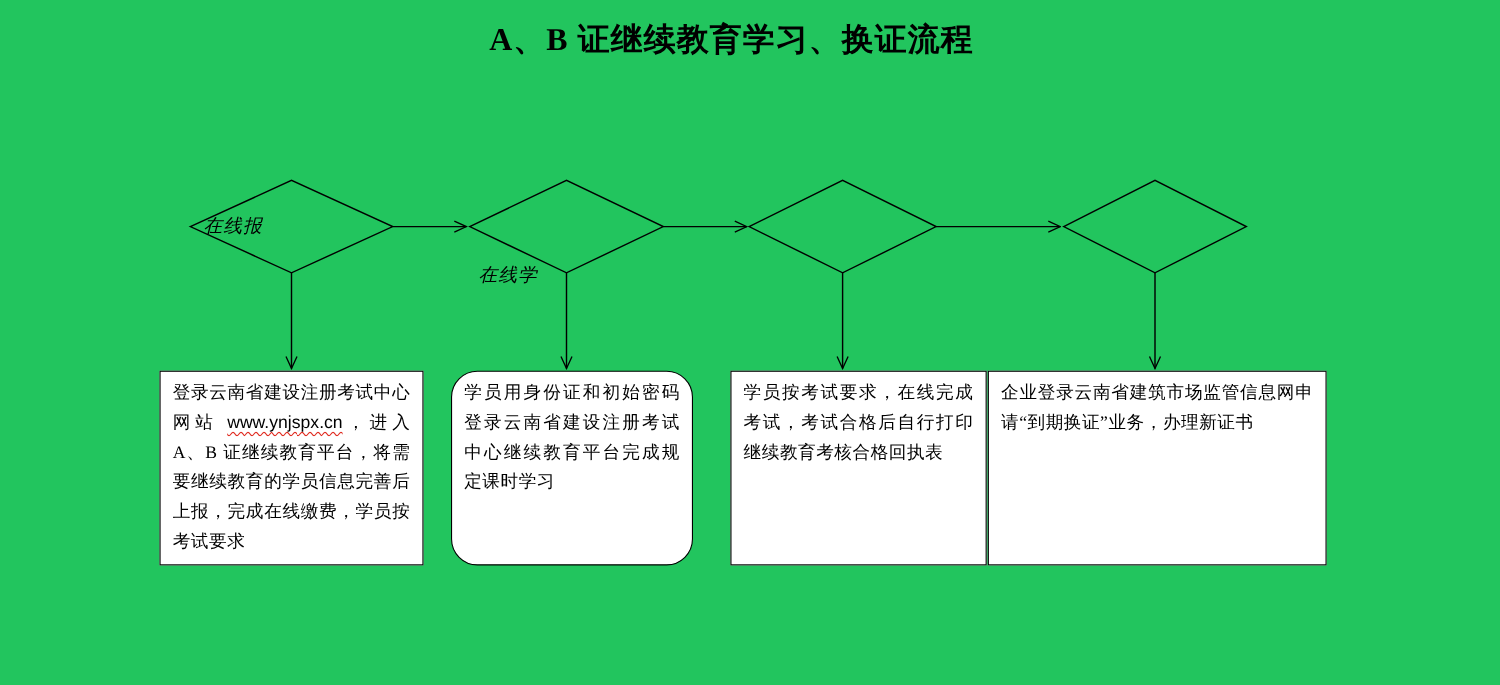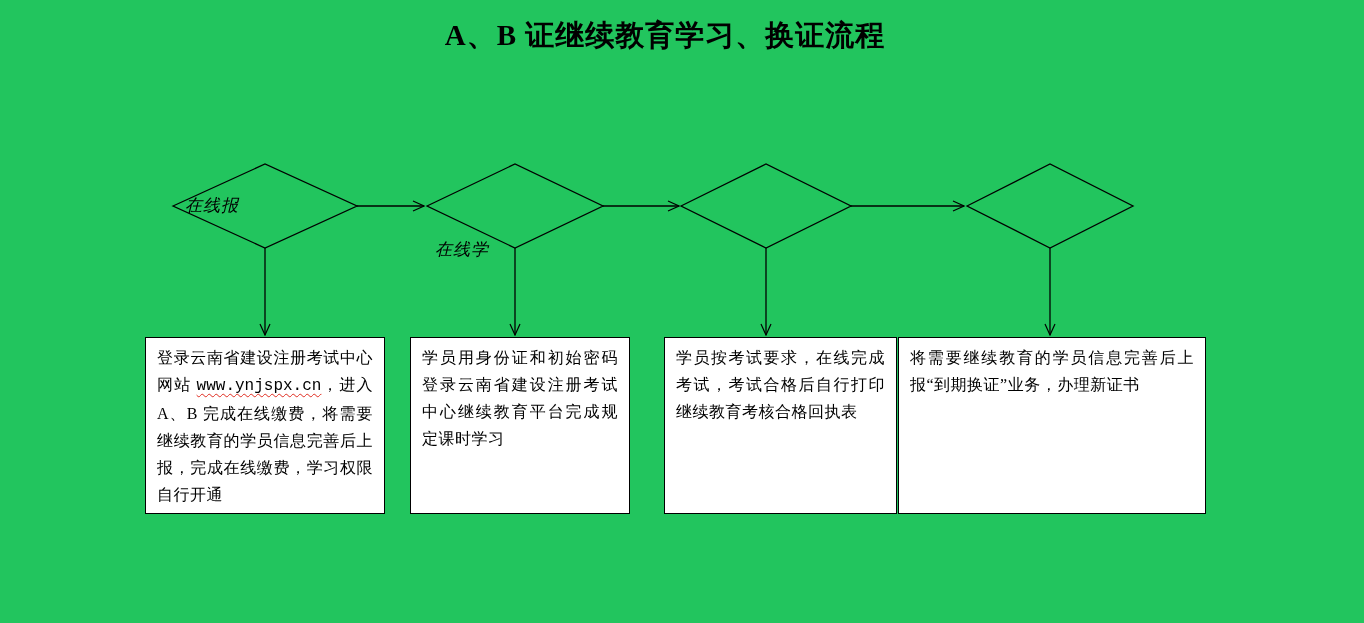"学员用身份证和初始密码登录云南省建设注册考试中心继续教育平台完成规定课时学习" .fb2 { border-radius: none -> 24px }
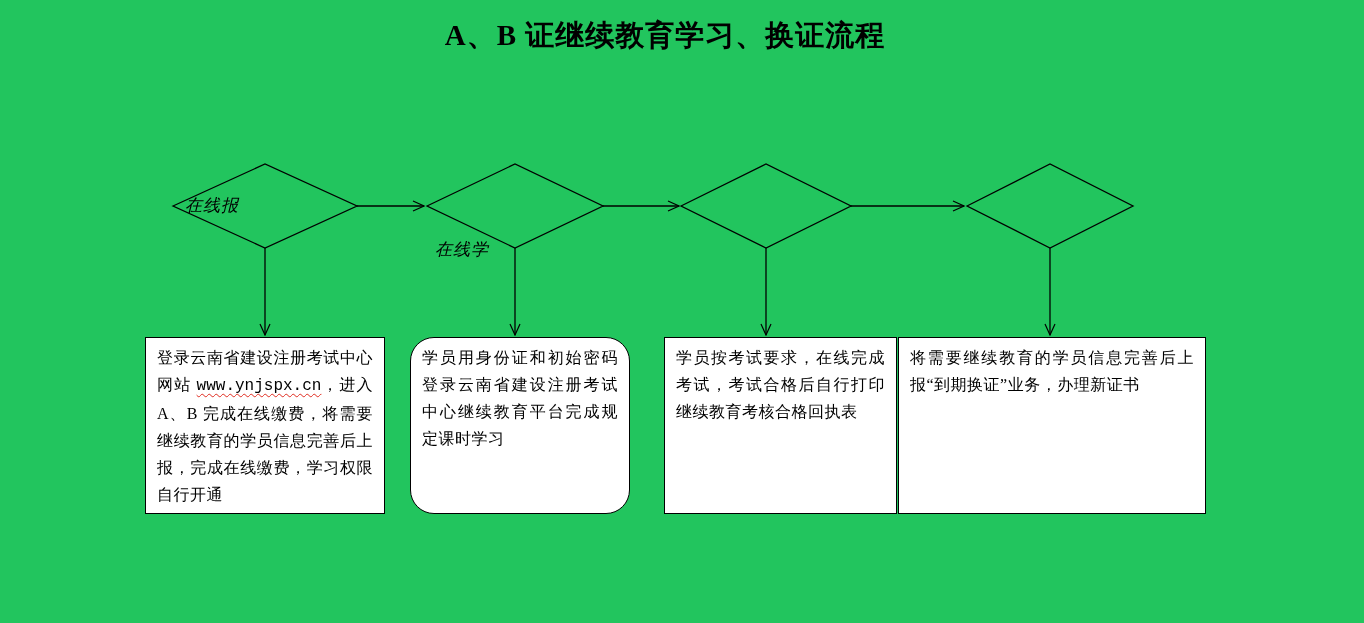"将需要继续教育的学员信息完善后上报“到期换证”业务，办理新证书" span { text: 将需要继续教育的学员信息完善后上报 -> 企业登录云南省建筑市场监管信息网申请 }
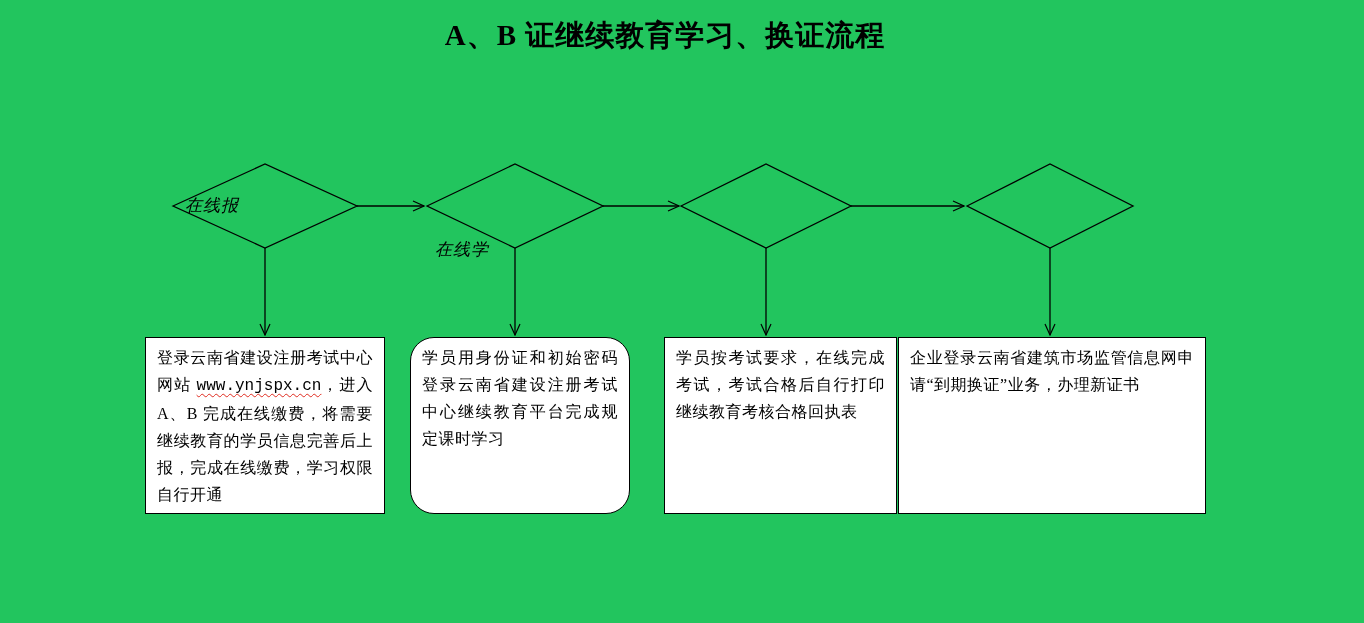"www.ynjspx.cn" .url-text { font-family: Liberation Mono, monospace -> Liberation Sans, sans-serif }
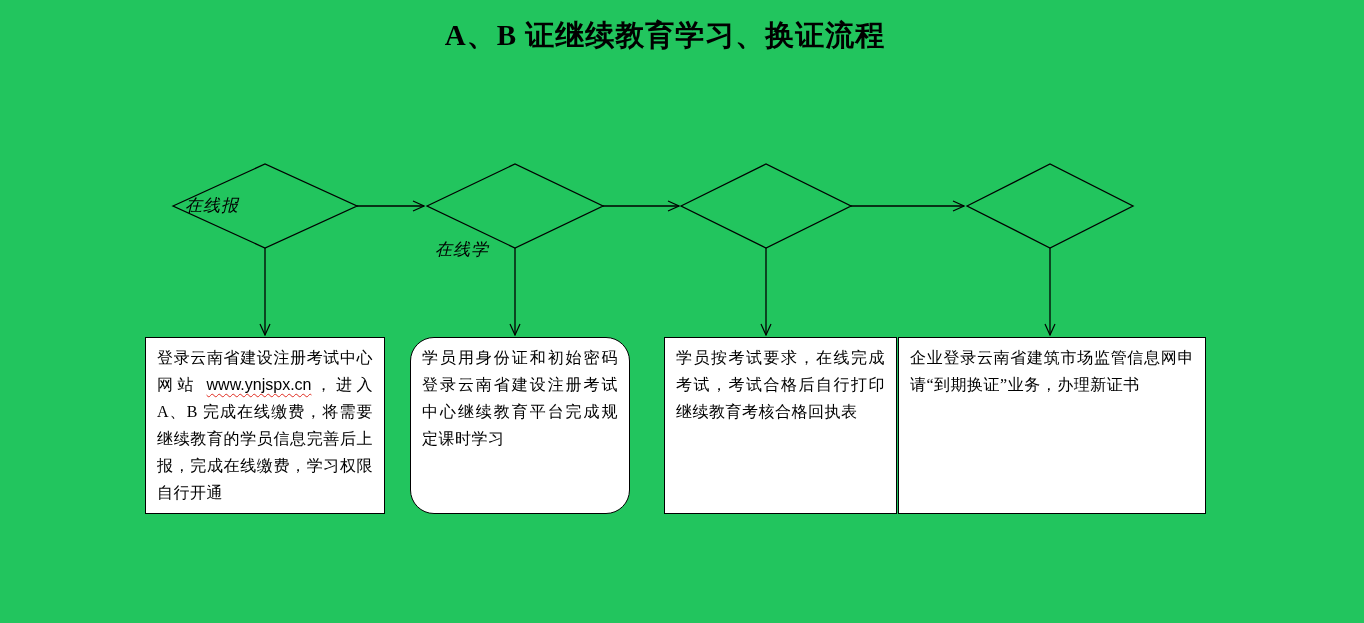"，进入 A、B" span { text: 完成在线缴费，将需要继续教育的学员信息完善后上报，完成在线缴费，学习权限自行开通 -> 证继续教育平台，将需要继续教育的学员信息完善后上报，完成在线缴费，学员按考试要求 }
